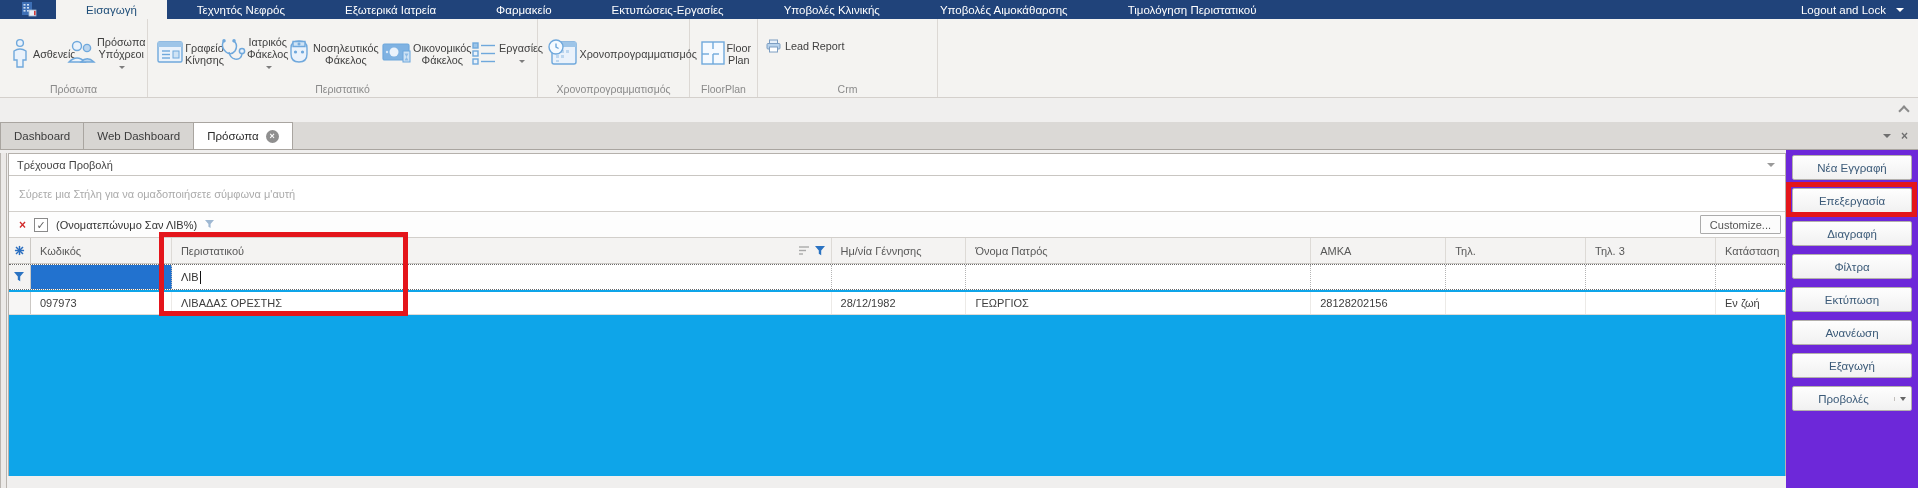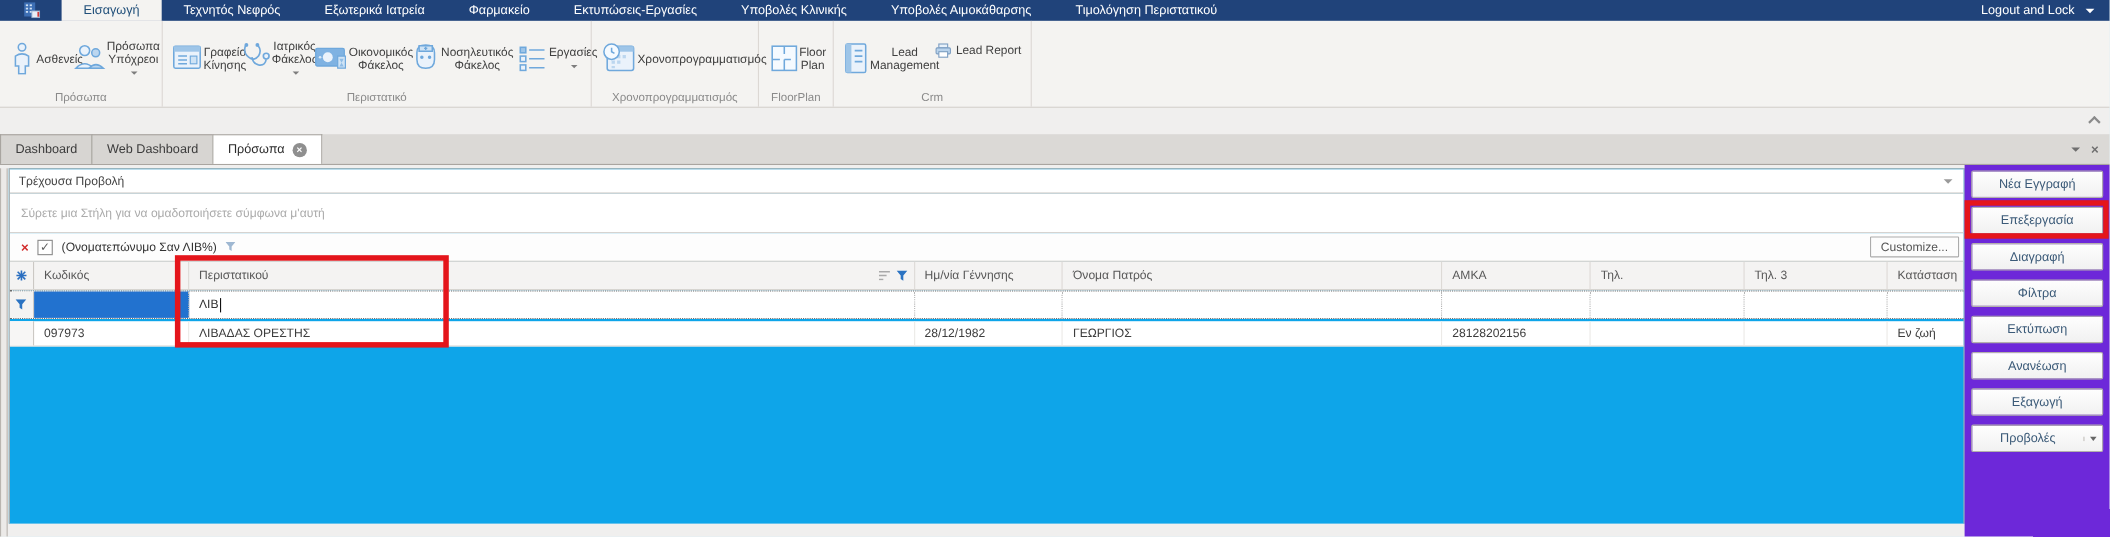"Εισαγωγή" .menu-item { padding: 0 20px -> 0 30px }
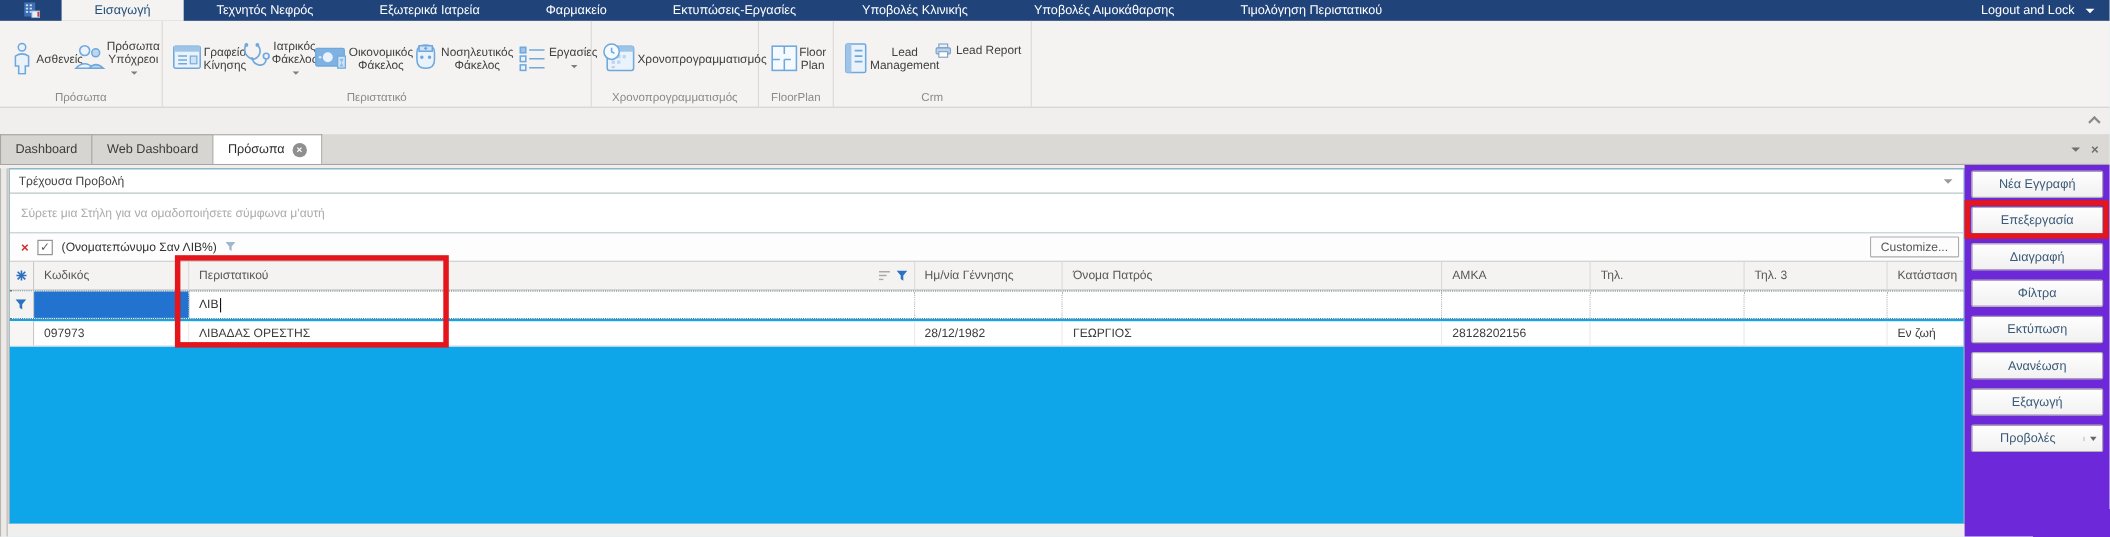"Οικονομικός Φάκελος" div.rbtn { order: before "Νοσηλευτικός Φάκελος" -> after "Νοσηλευτικός Φάκελος" }
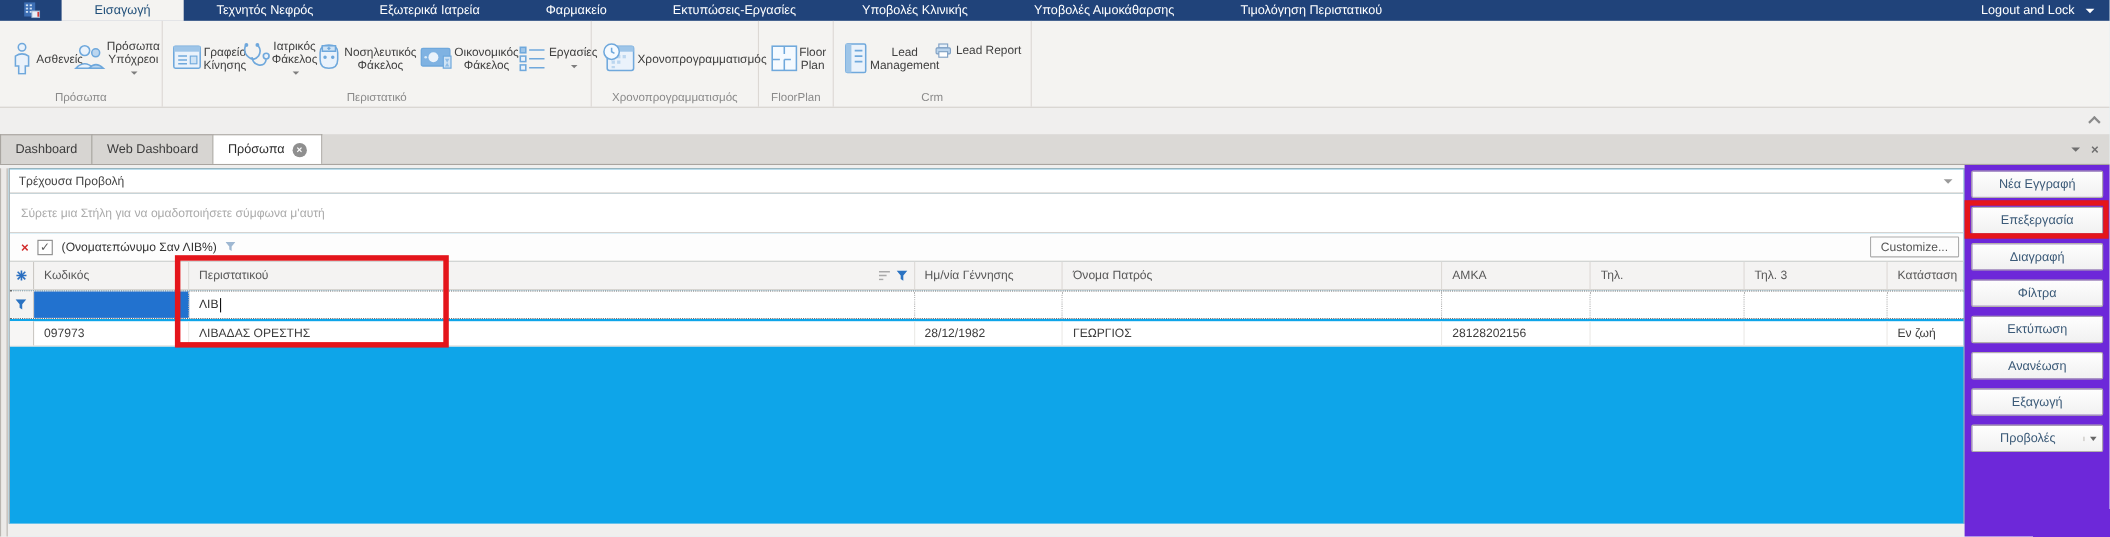"Lead Management" div.rbtn { html: <div> <span> <svg> <rect></rect> <rect></rect> <g> <line></line> <line></line> <line></line> </g> </svg> </span> <span>Lead Management</span> </div> -> none }
